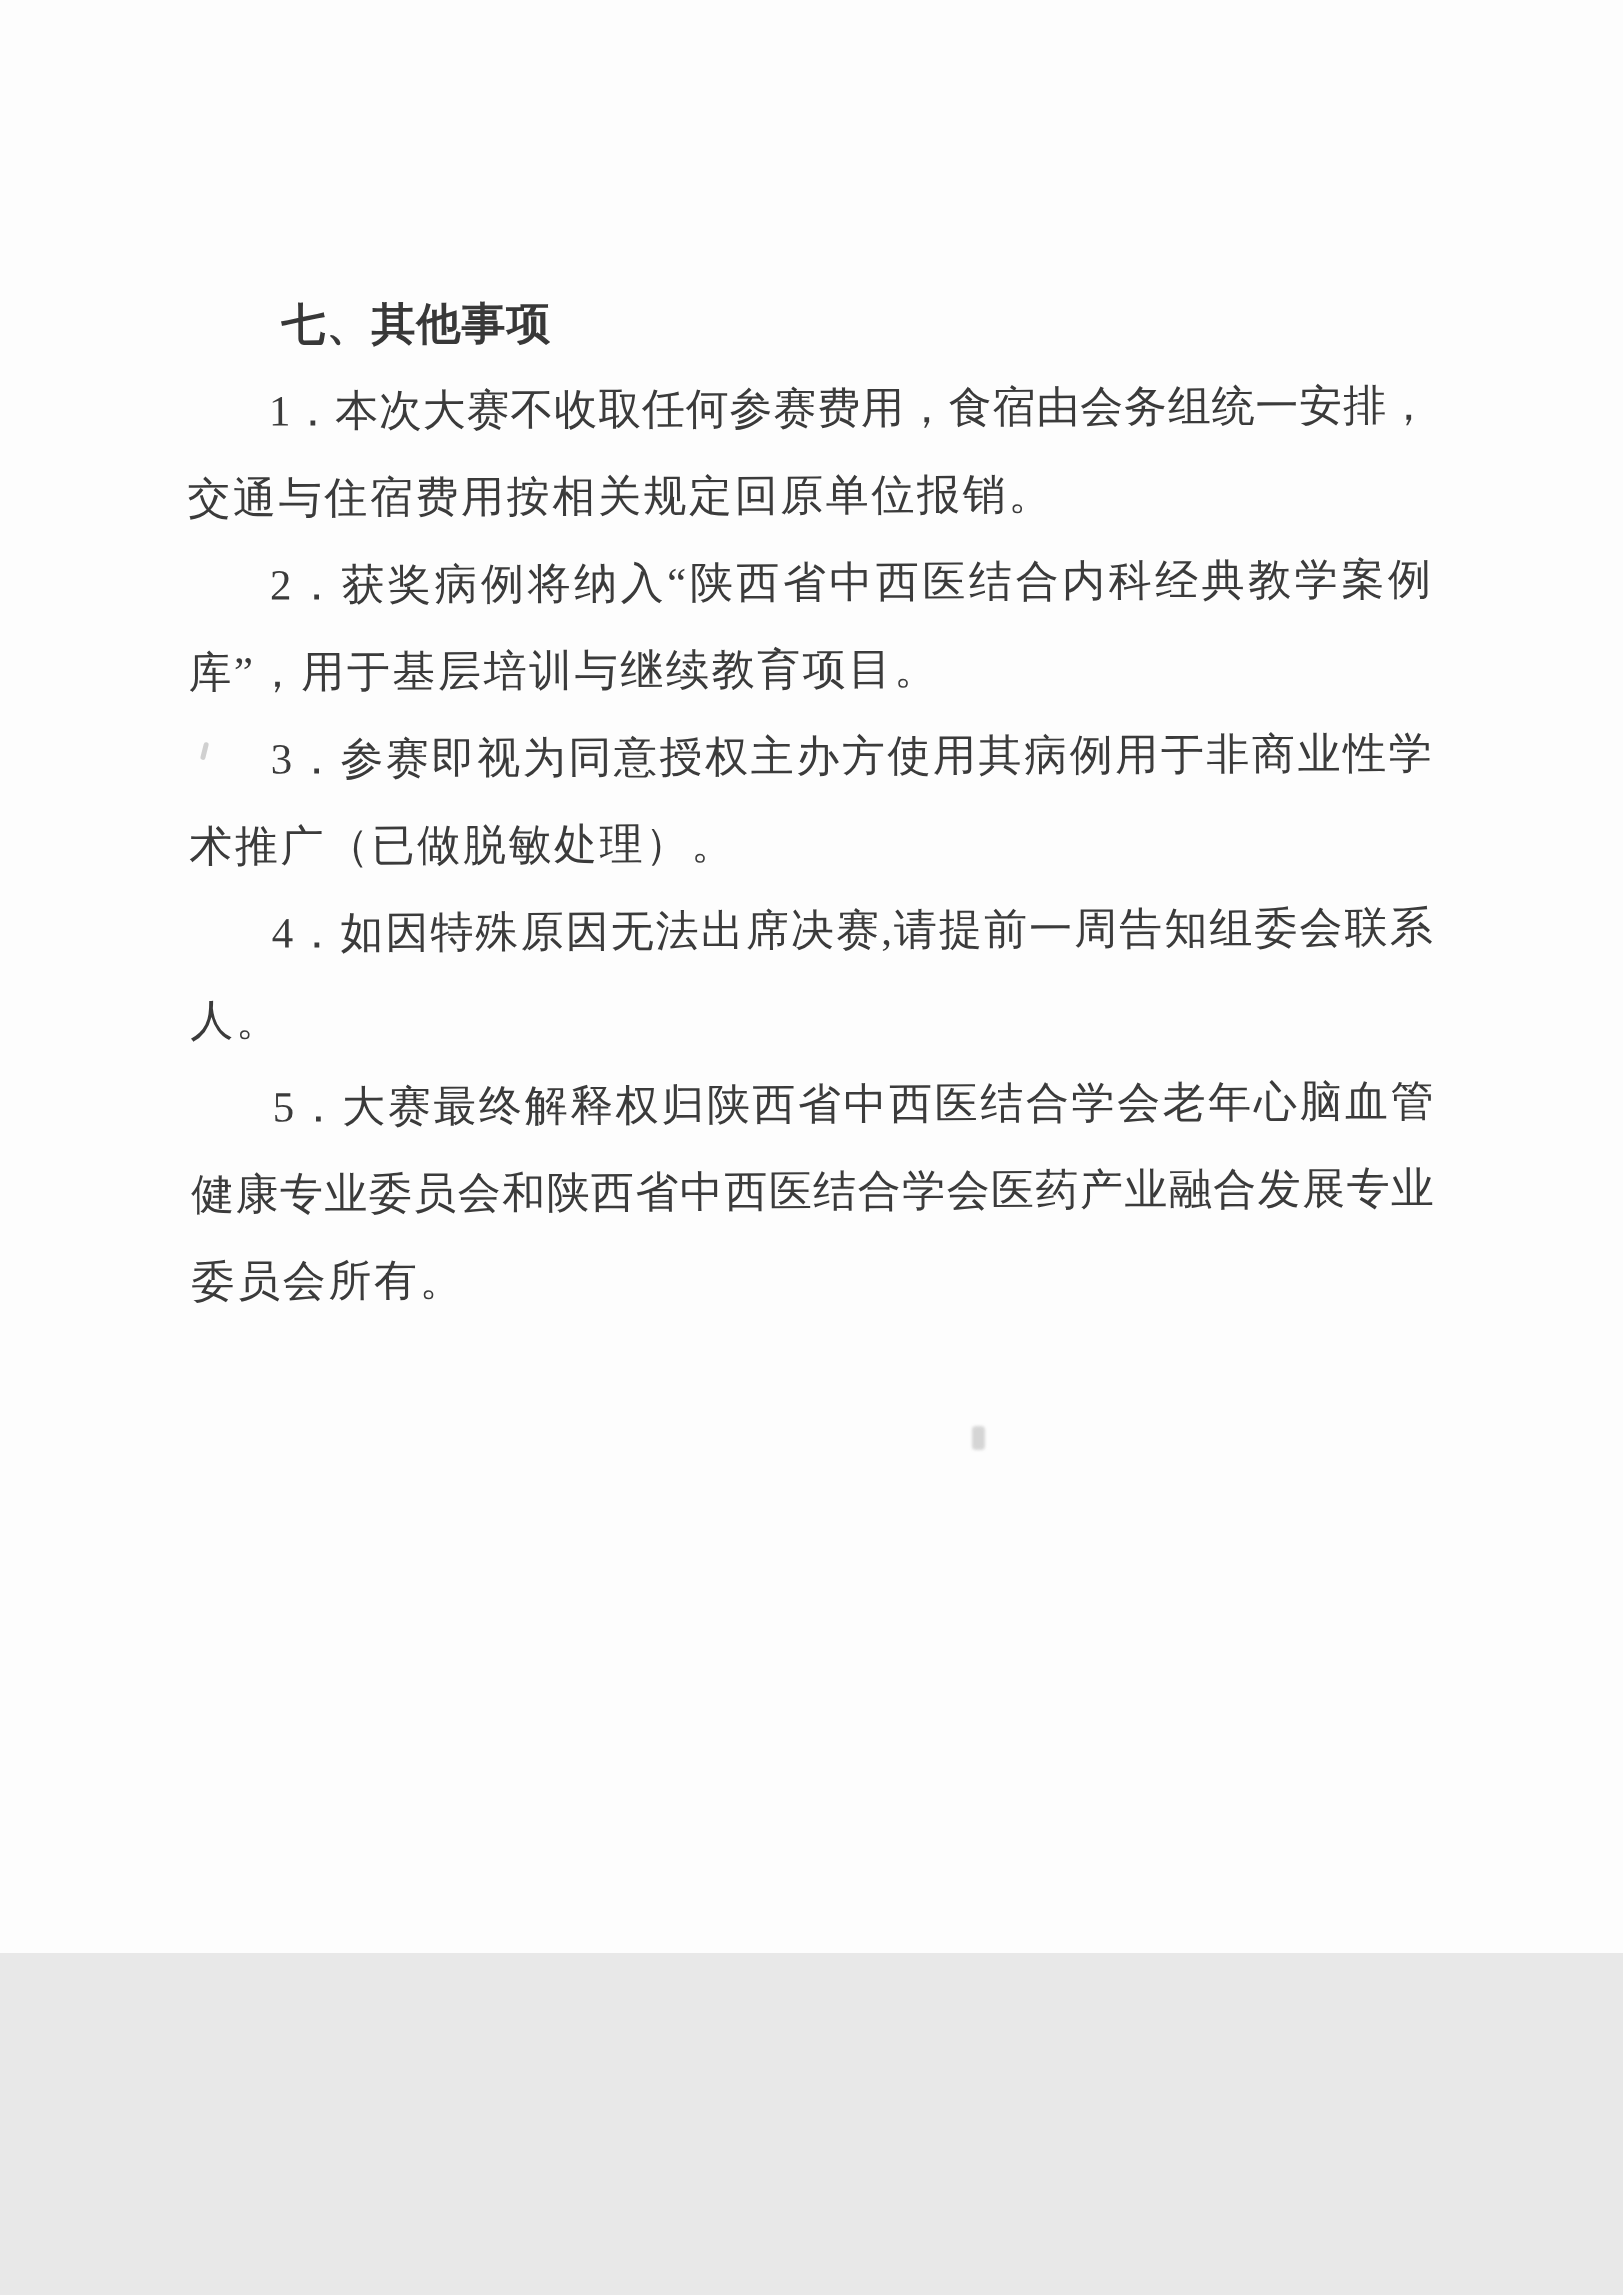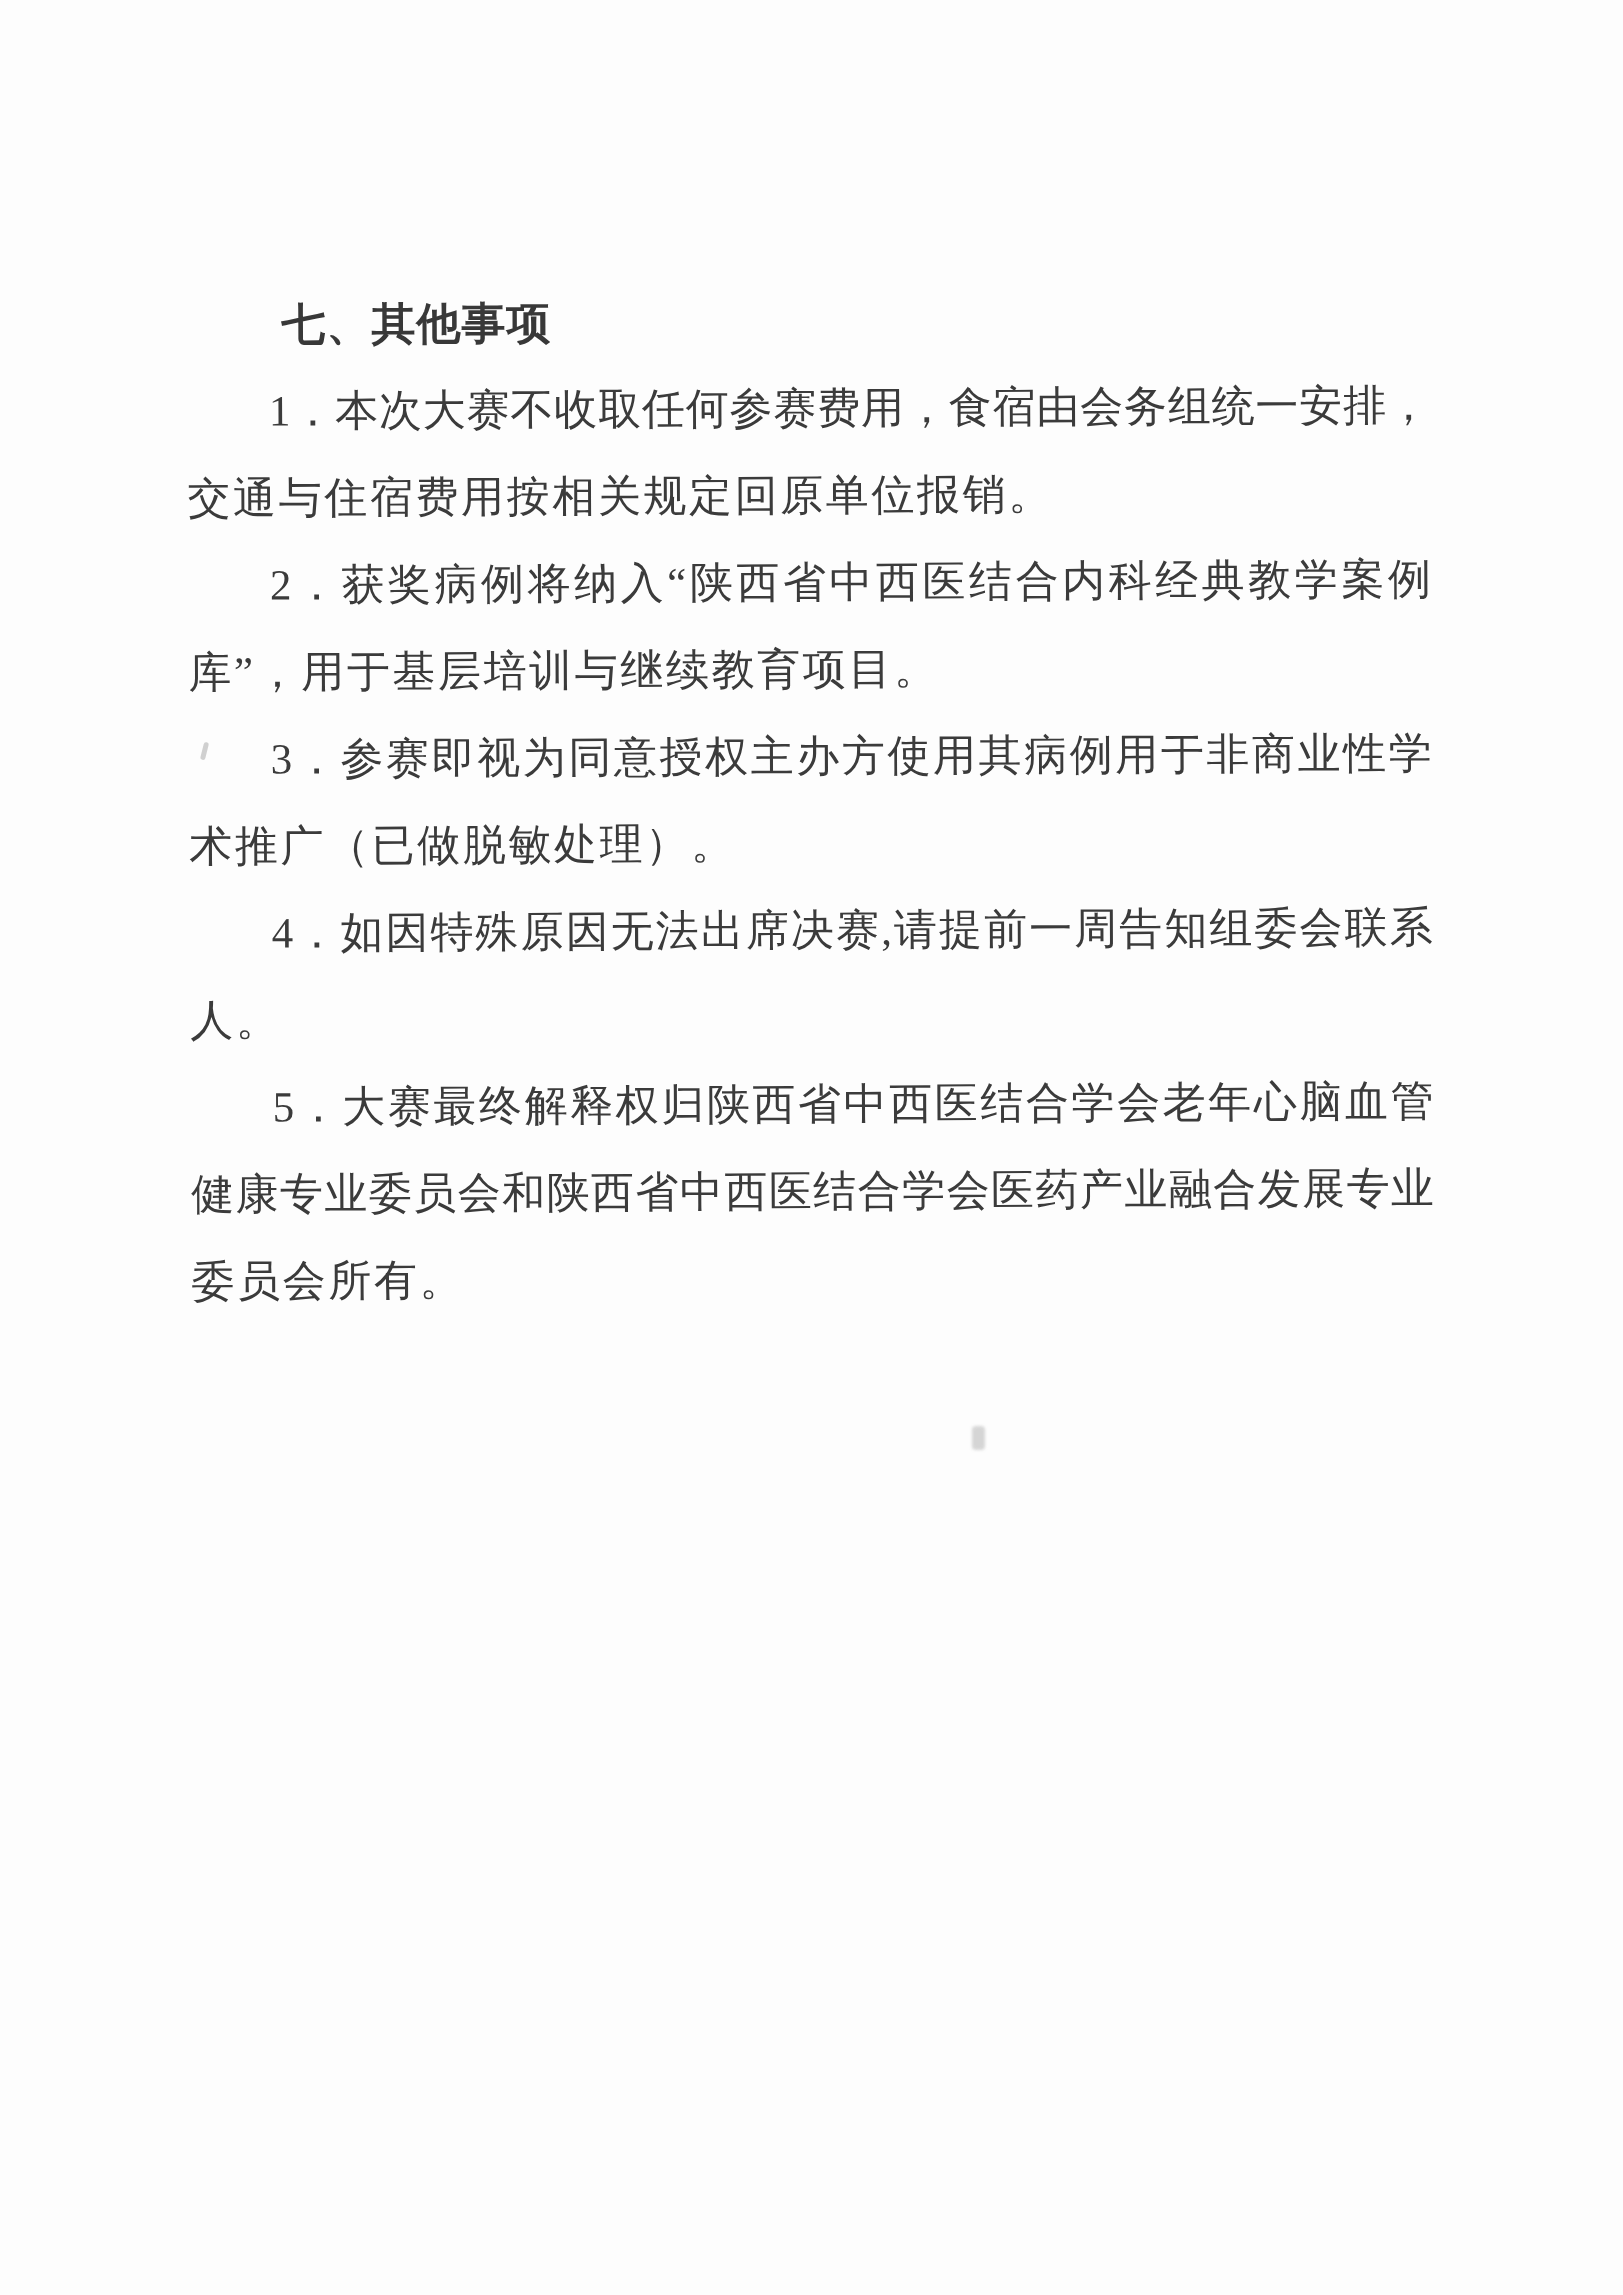"七、其他事项" .page { height: 2295px -> 1953px }
